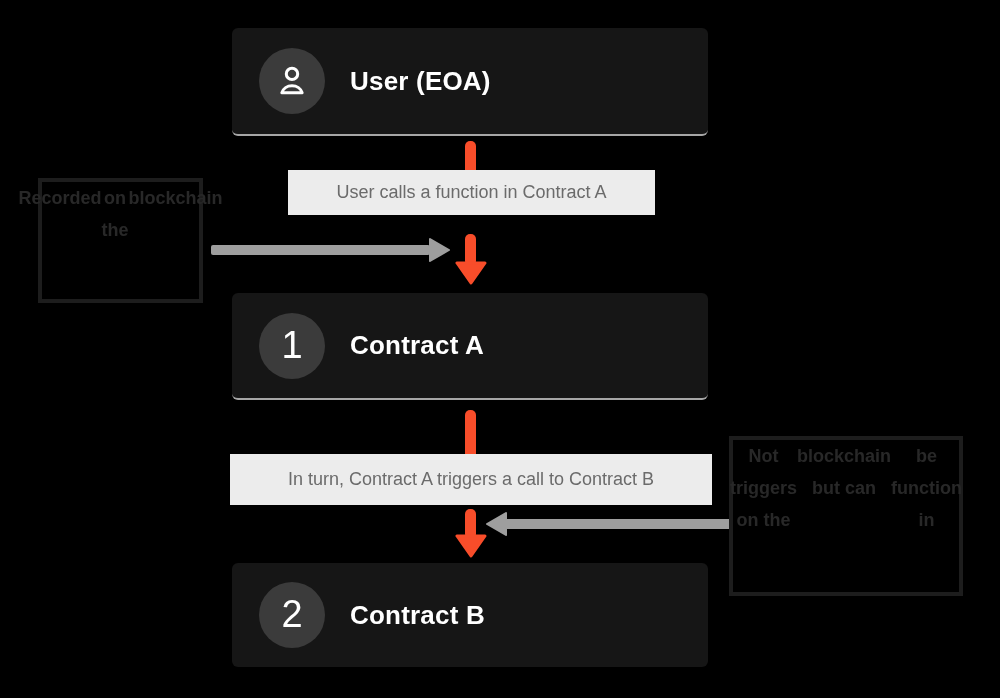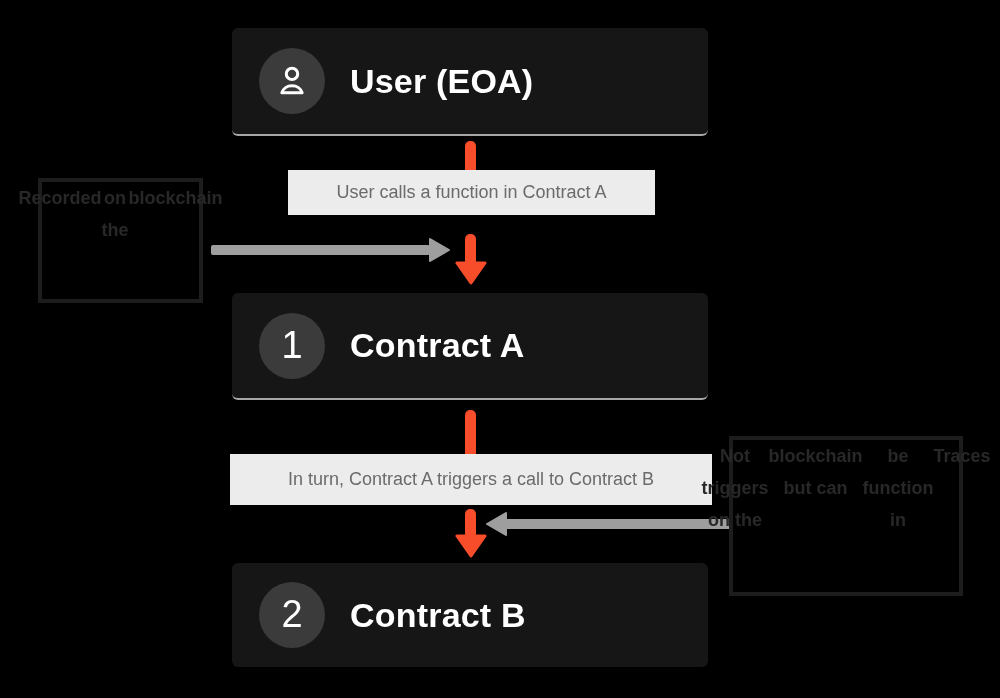"User (EOA)" .node-title { font-size: 34px -> 26px }
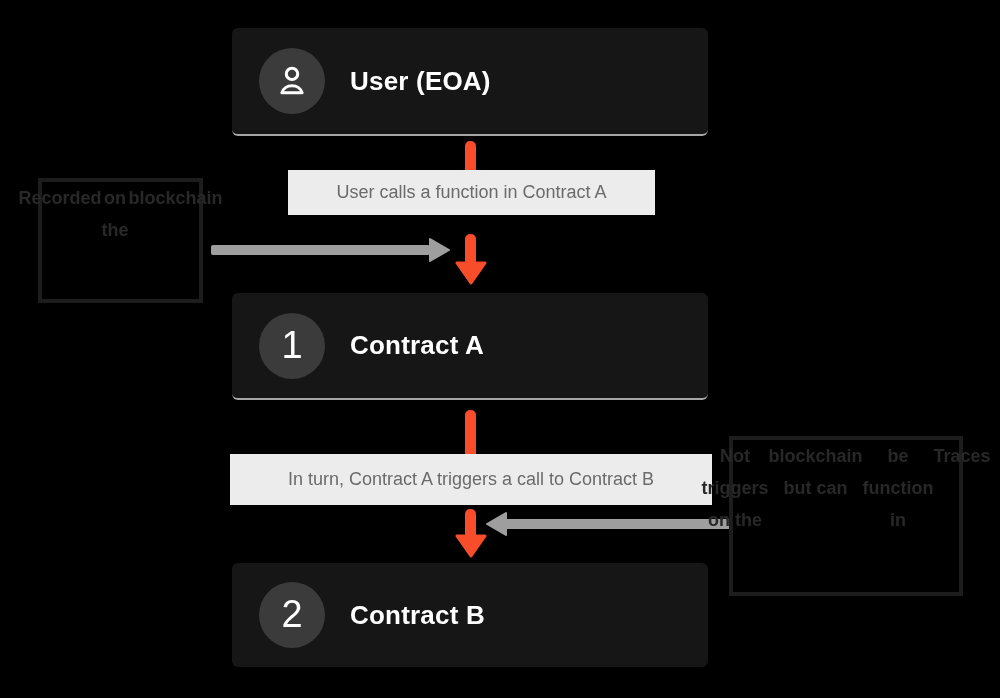"Traces" span.line { html: <span>Traces</span> -> none }
